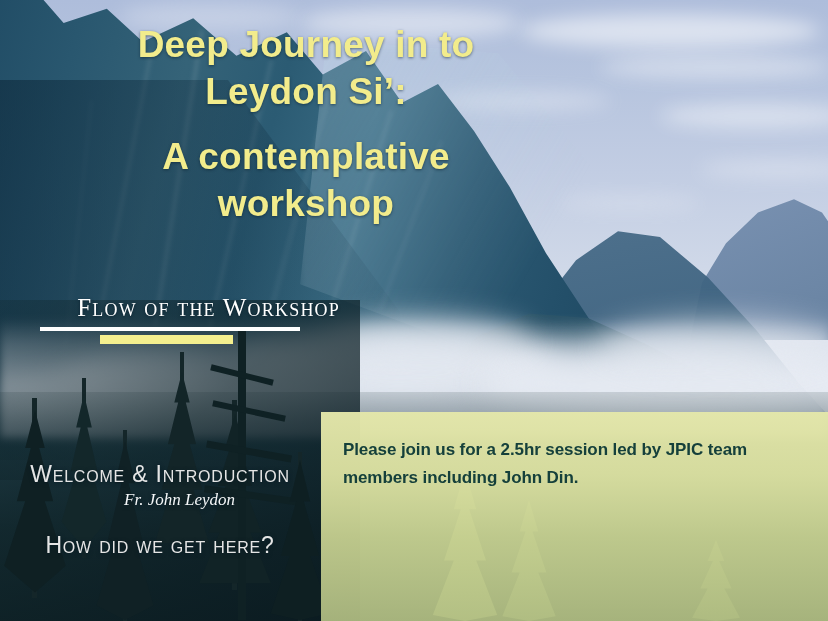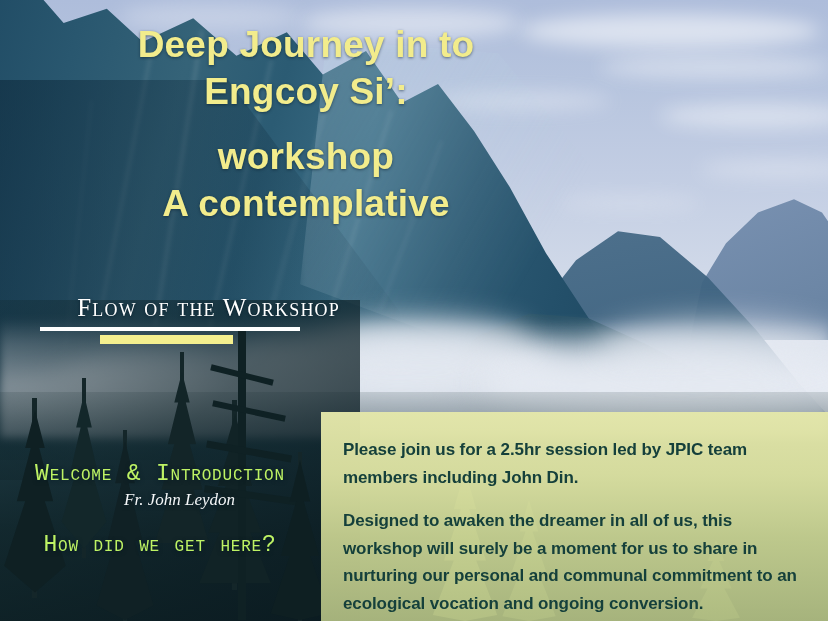"Engcoy Si’:" div.title-line { text: Engcoy -> Leydon }
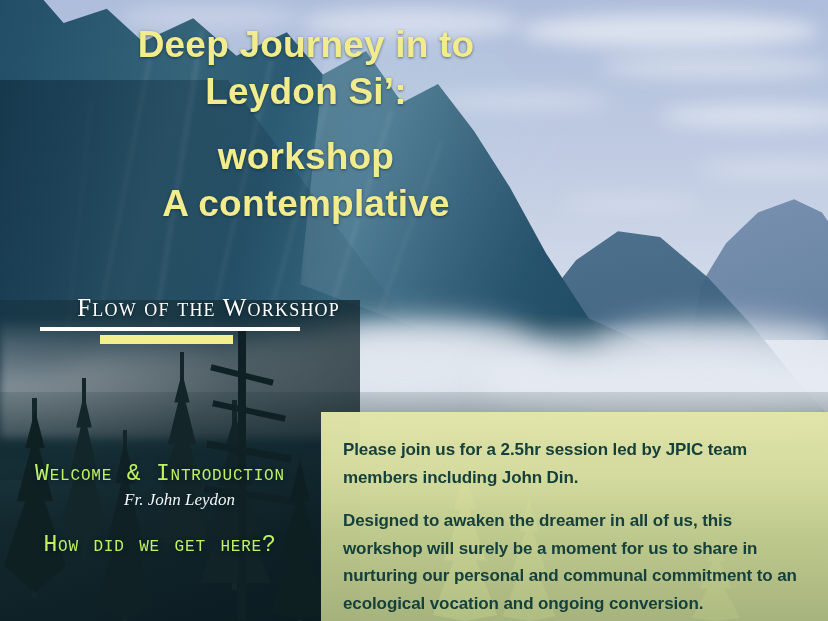"workshop" div.title-line { order: before "A contemplative" -> after "A contemplative" }
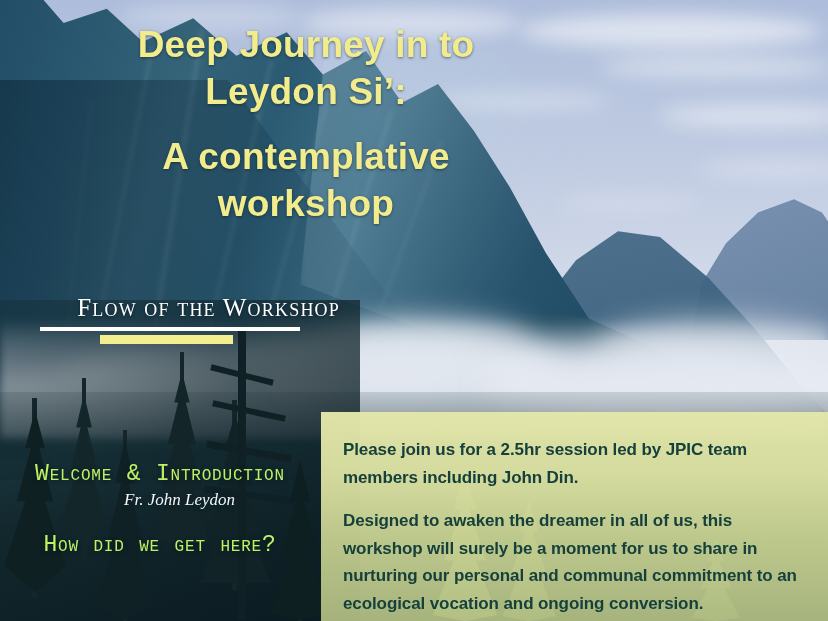"Welcome & Introduction" .agenda-title { color: #bef264 -> #e5e5e5; font-family: Liberation Mono, monospace -> Liberation Sans, sans-serif }
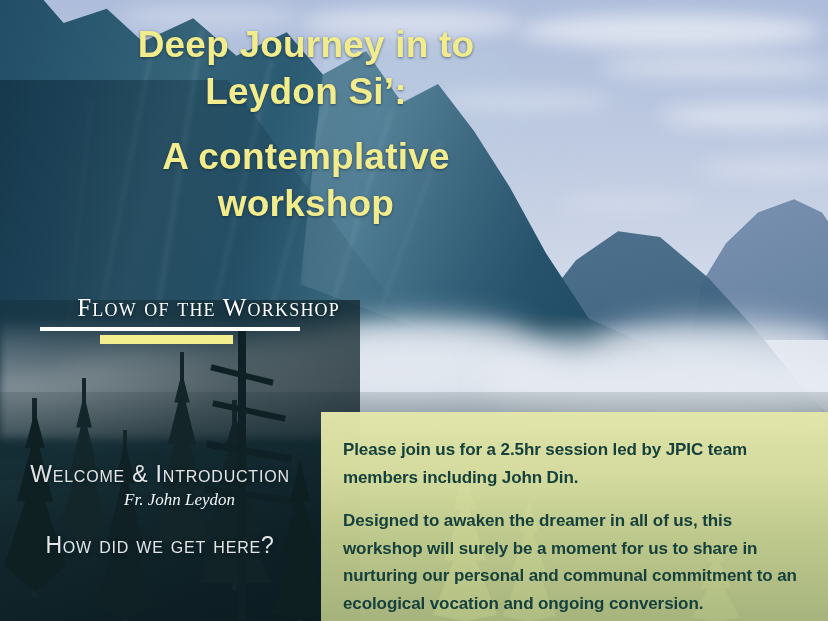"Designed to awaken the dreamer" p.desc-para { html: <p>Designed to awaken the dreamer in all of us, this workshop will surely be a moment for us to share in nurturing our personal and communal commitment to an ecological vocation and ongoing conversion.</p> -> none }
